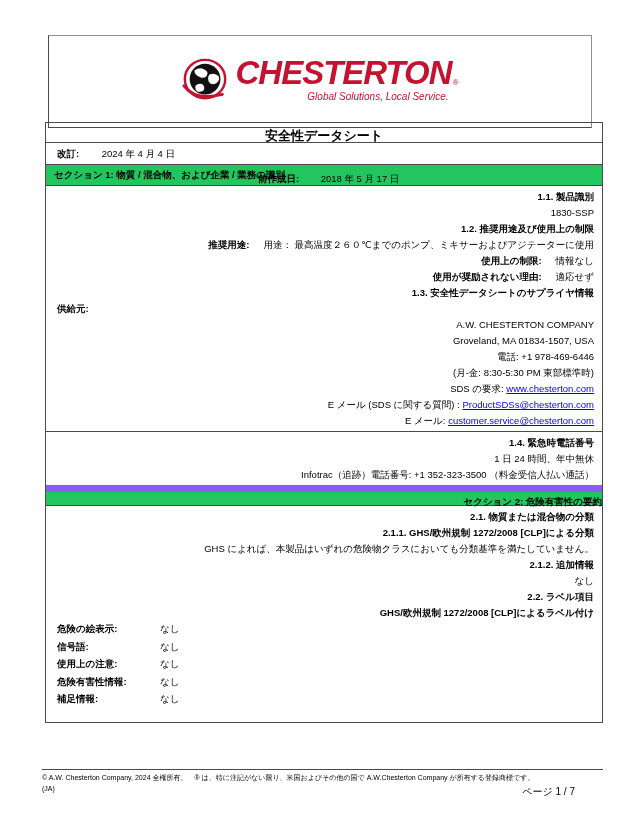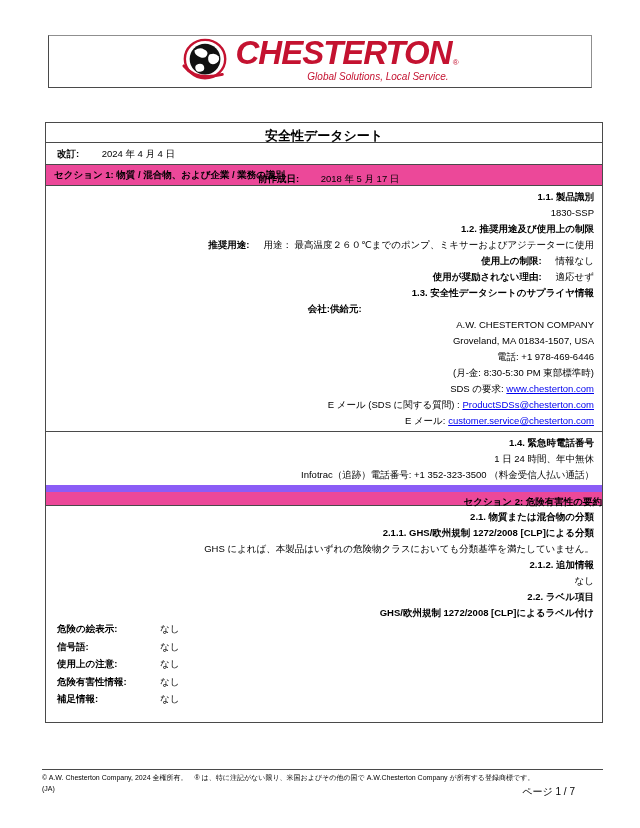"CHESTERTON" .logo-box { height: 53px -> 93px }
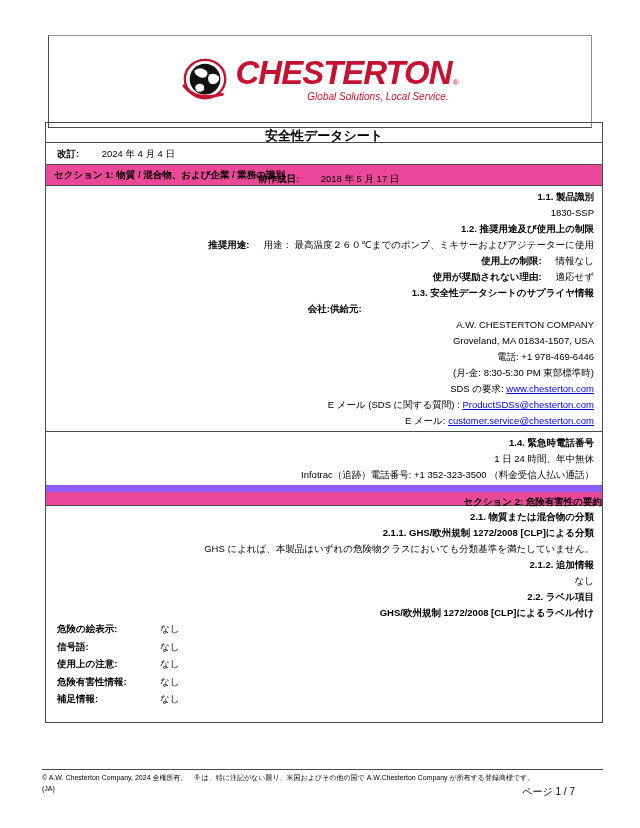"セクション 1: 物質 / 混合物、および企業" .section-bar { background: #ec4899 -> #22c55e }
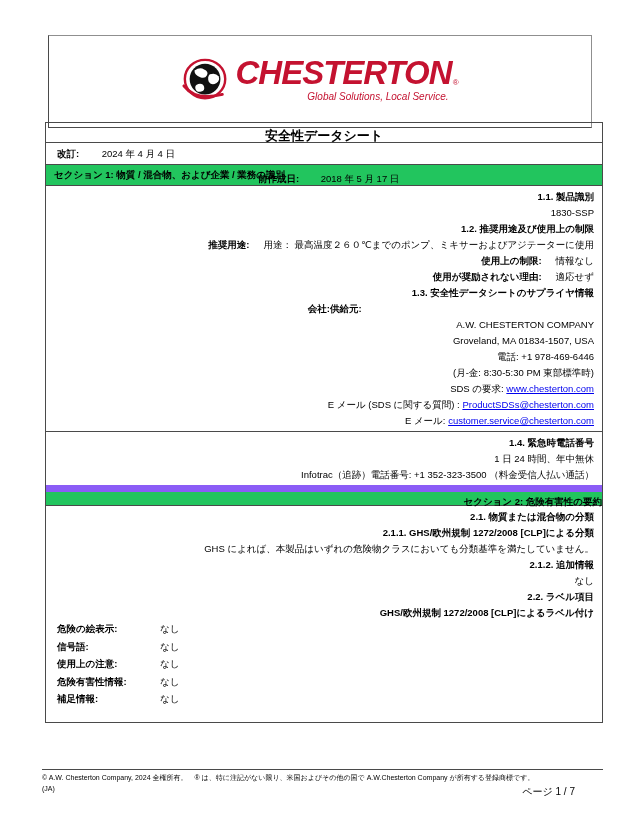"会社:" span.col-company { html: <span>会社:</span> -> none }
